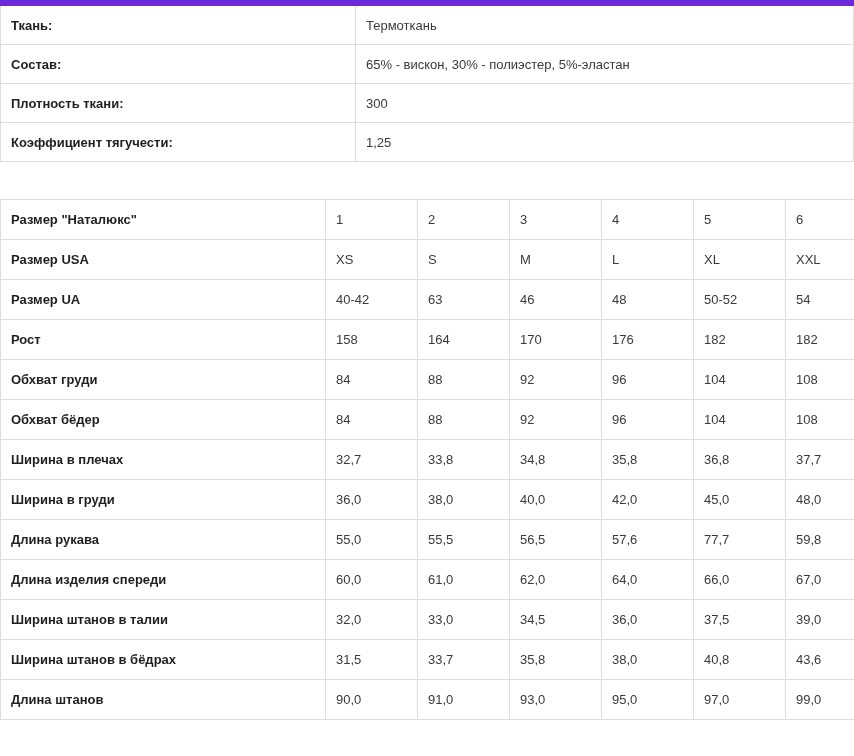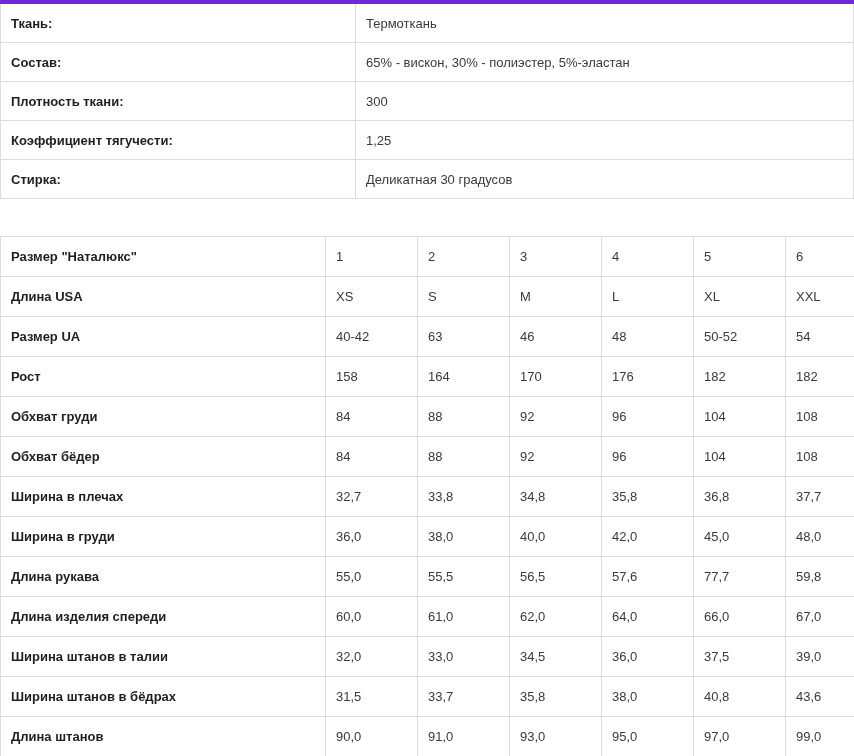"Ткань:" #fabric-table { border-top: 4px solid #6d28d9 -> 6px solid #6d28d9 }
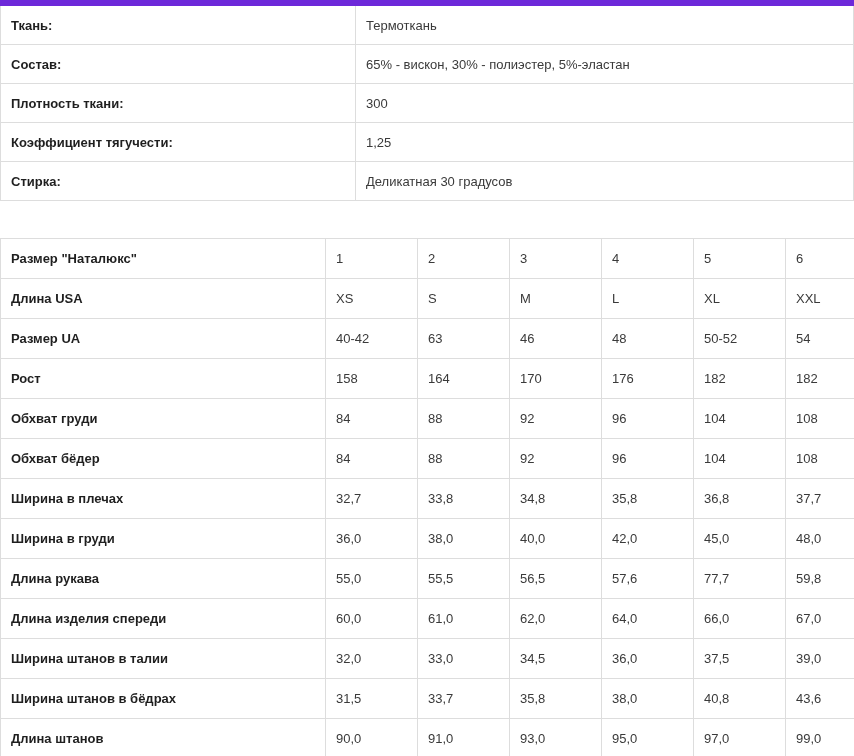"Стирка:" tr { html: <tr> <td>Стирка:</td> <td>Деликатная 30 градусов</td> </tr> -> none }
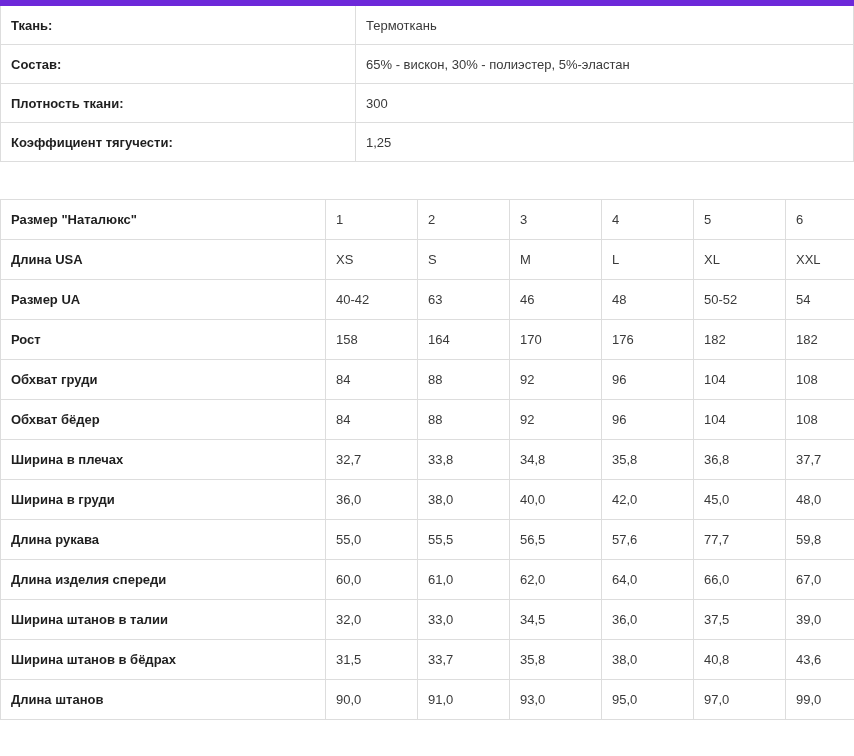"Длина USA" td.row-label { text: Длина -> Размер }
